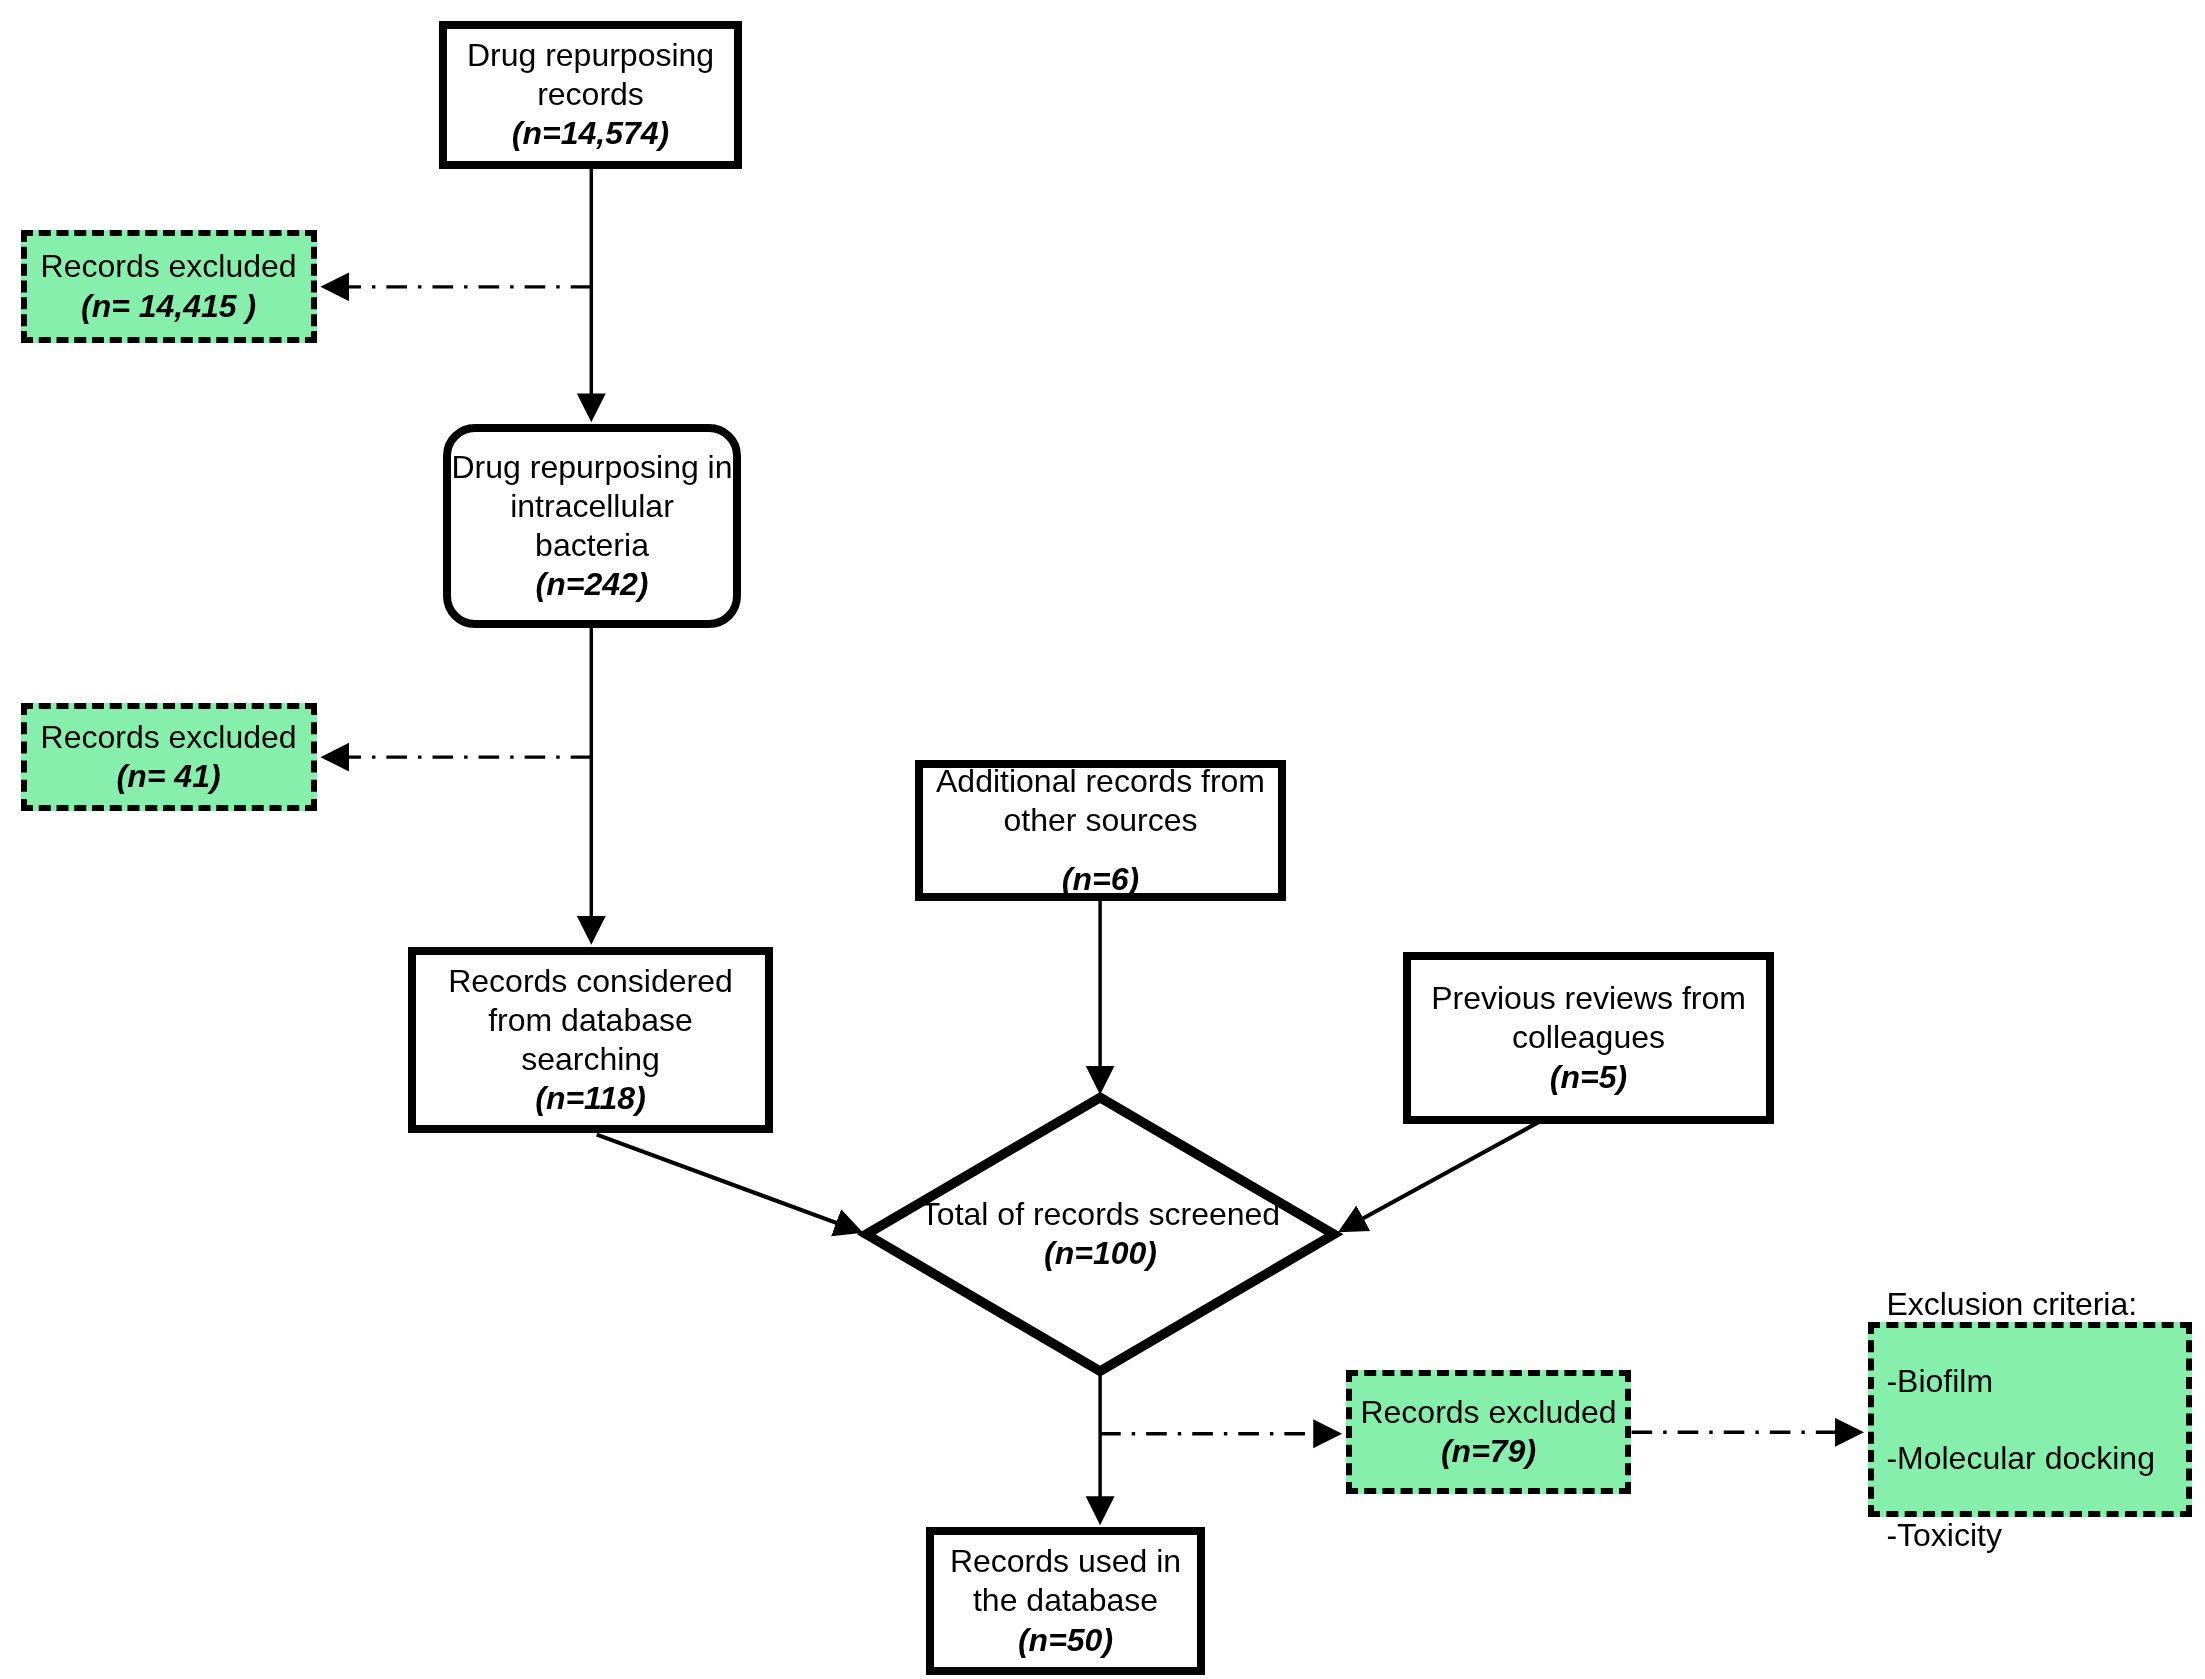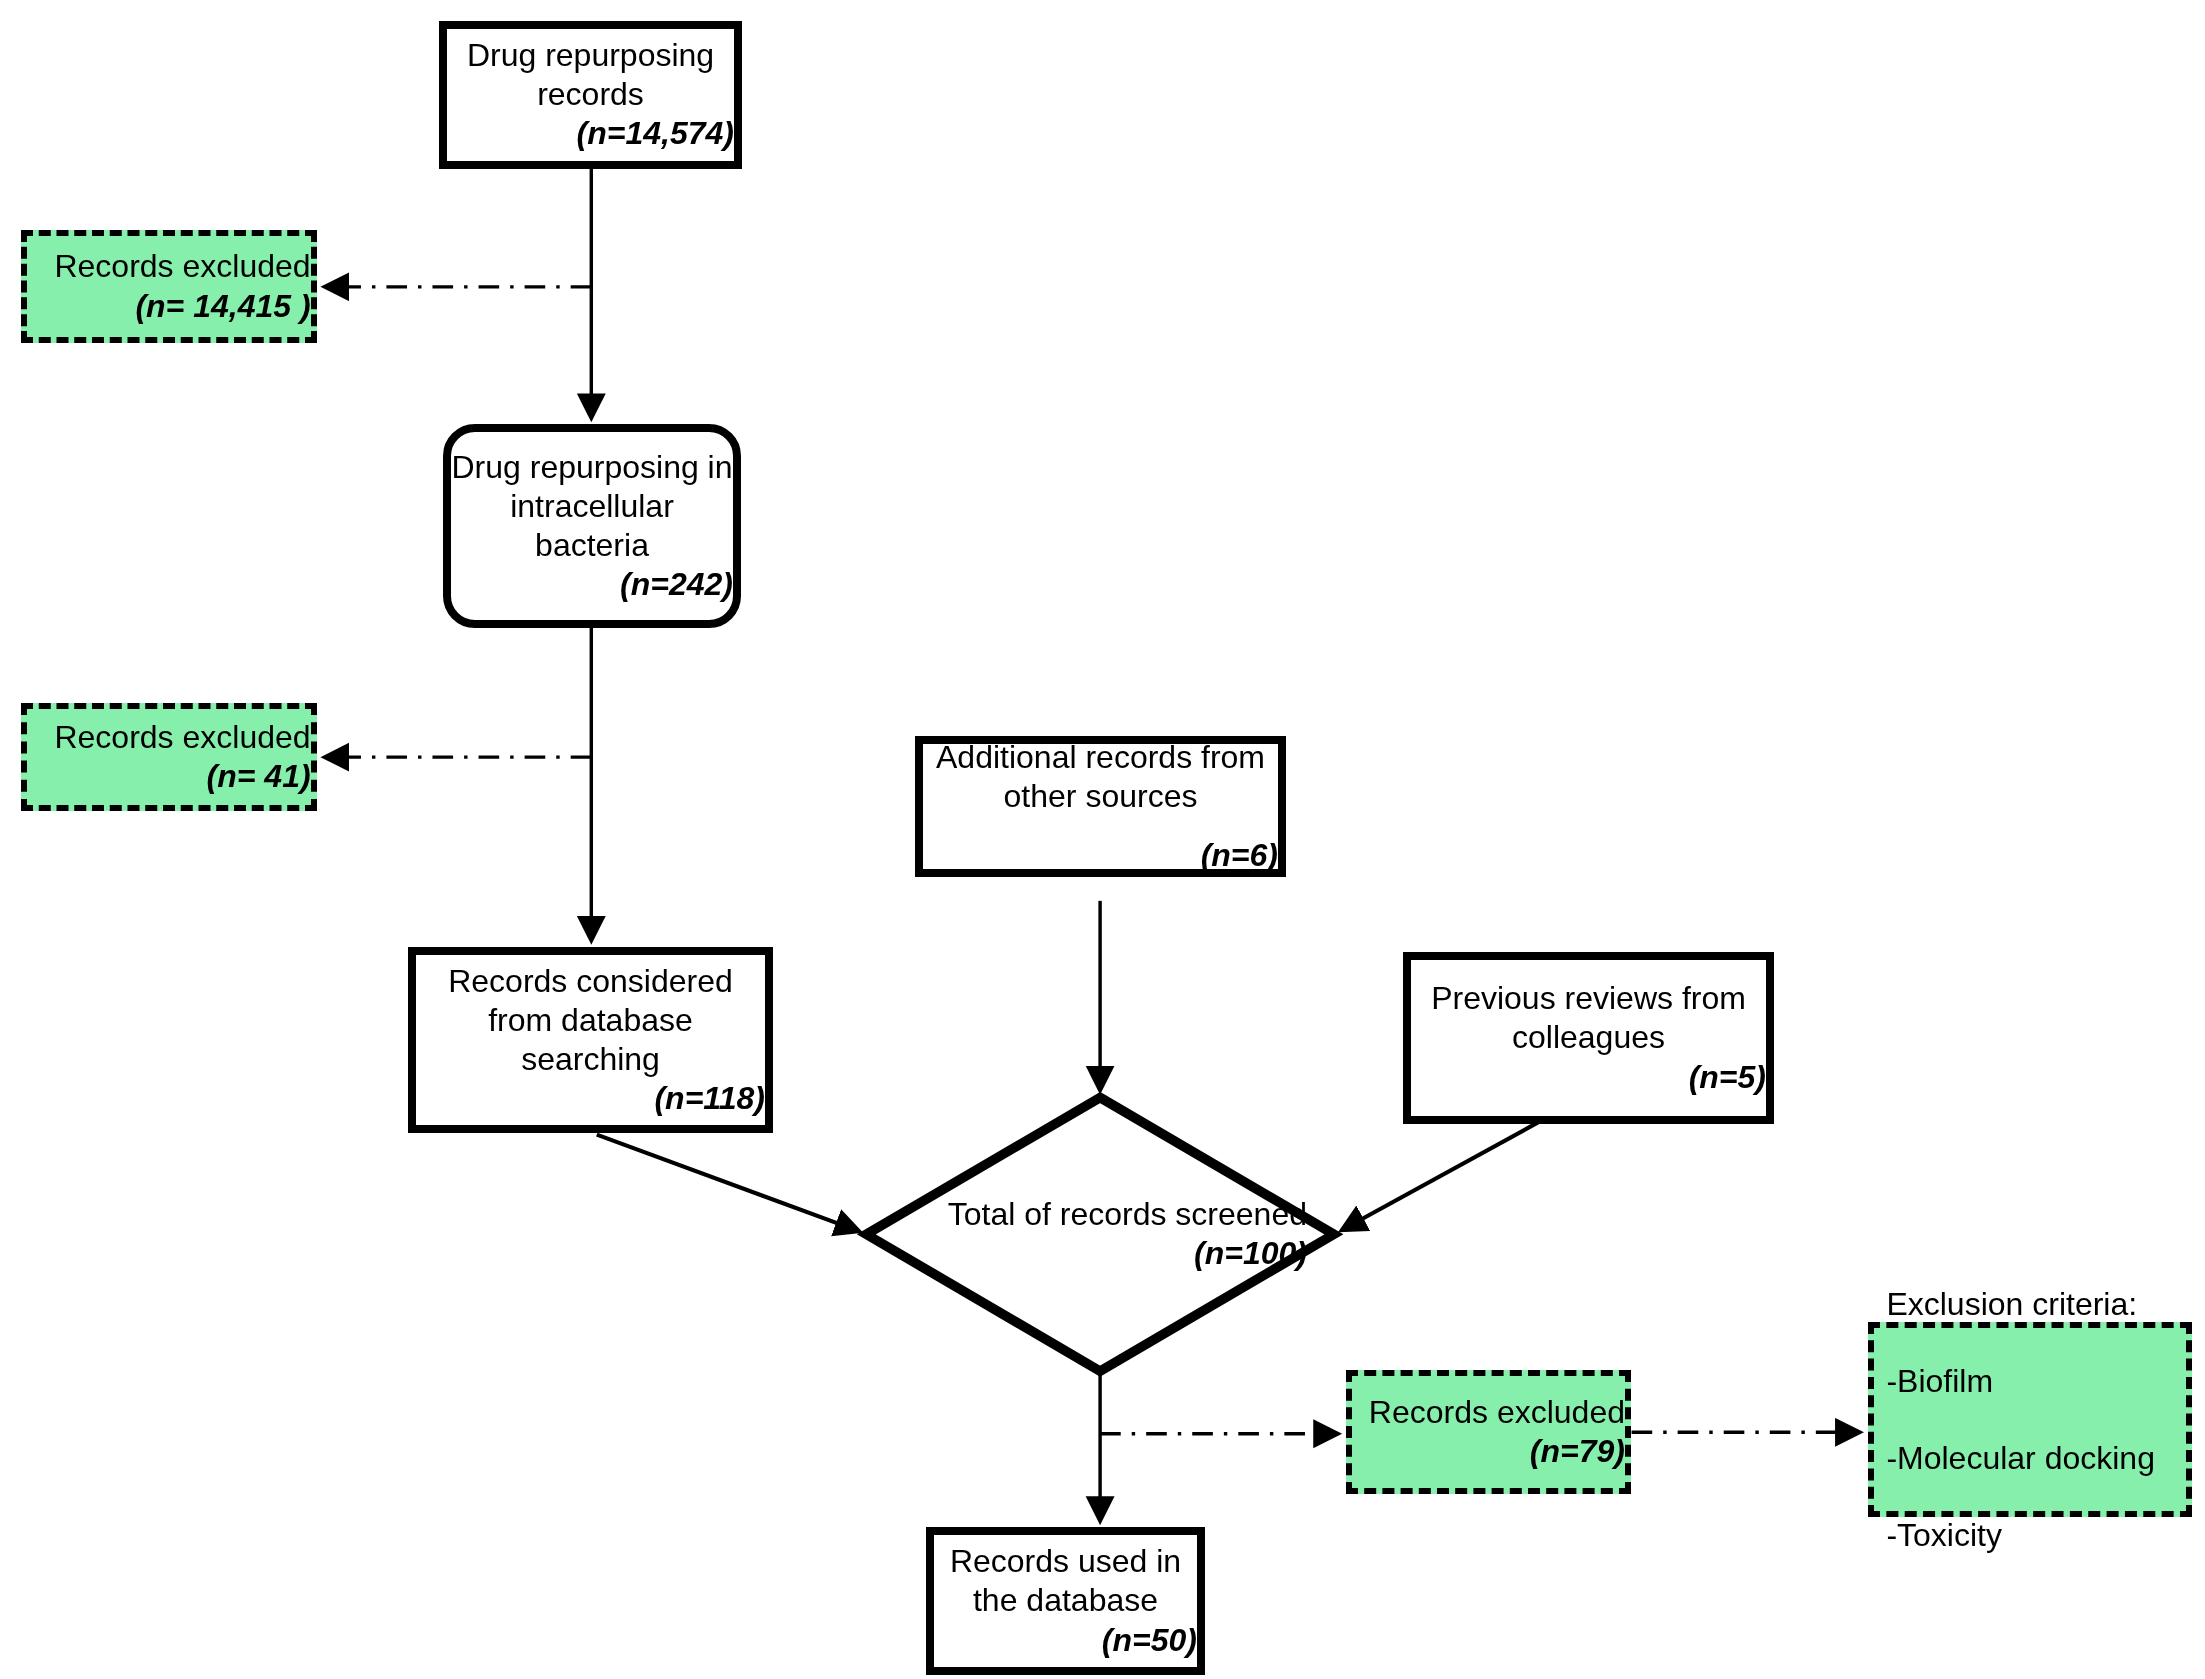"Drug repurposing records" .node { align-items: flex-end -> center }
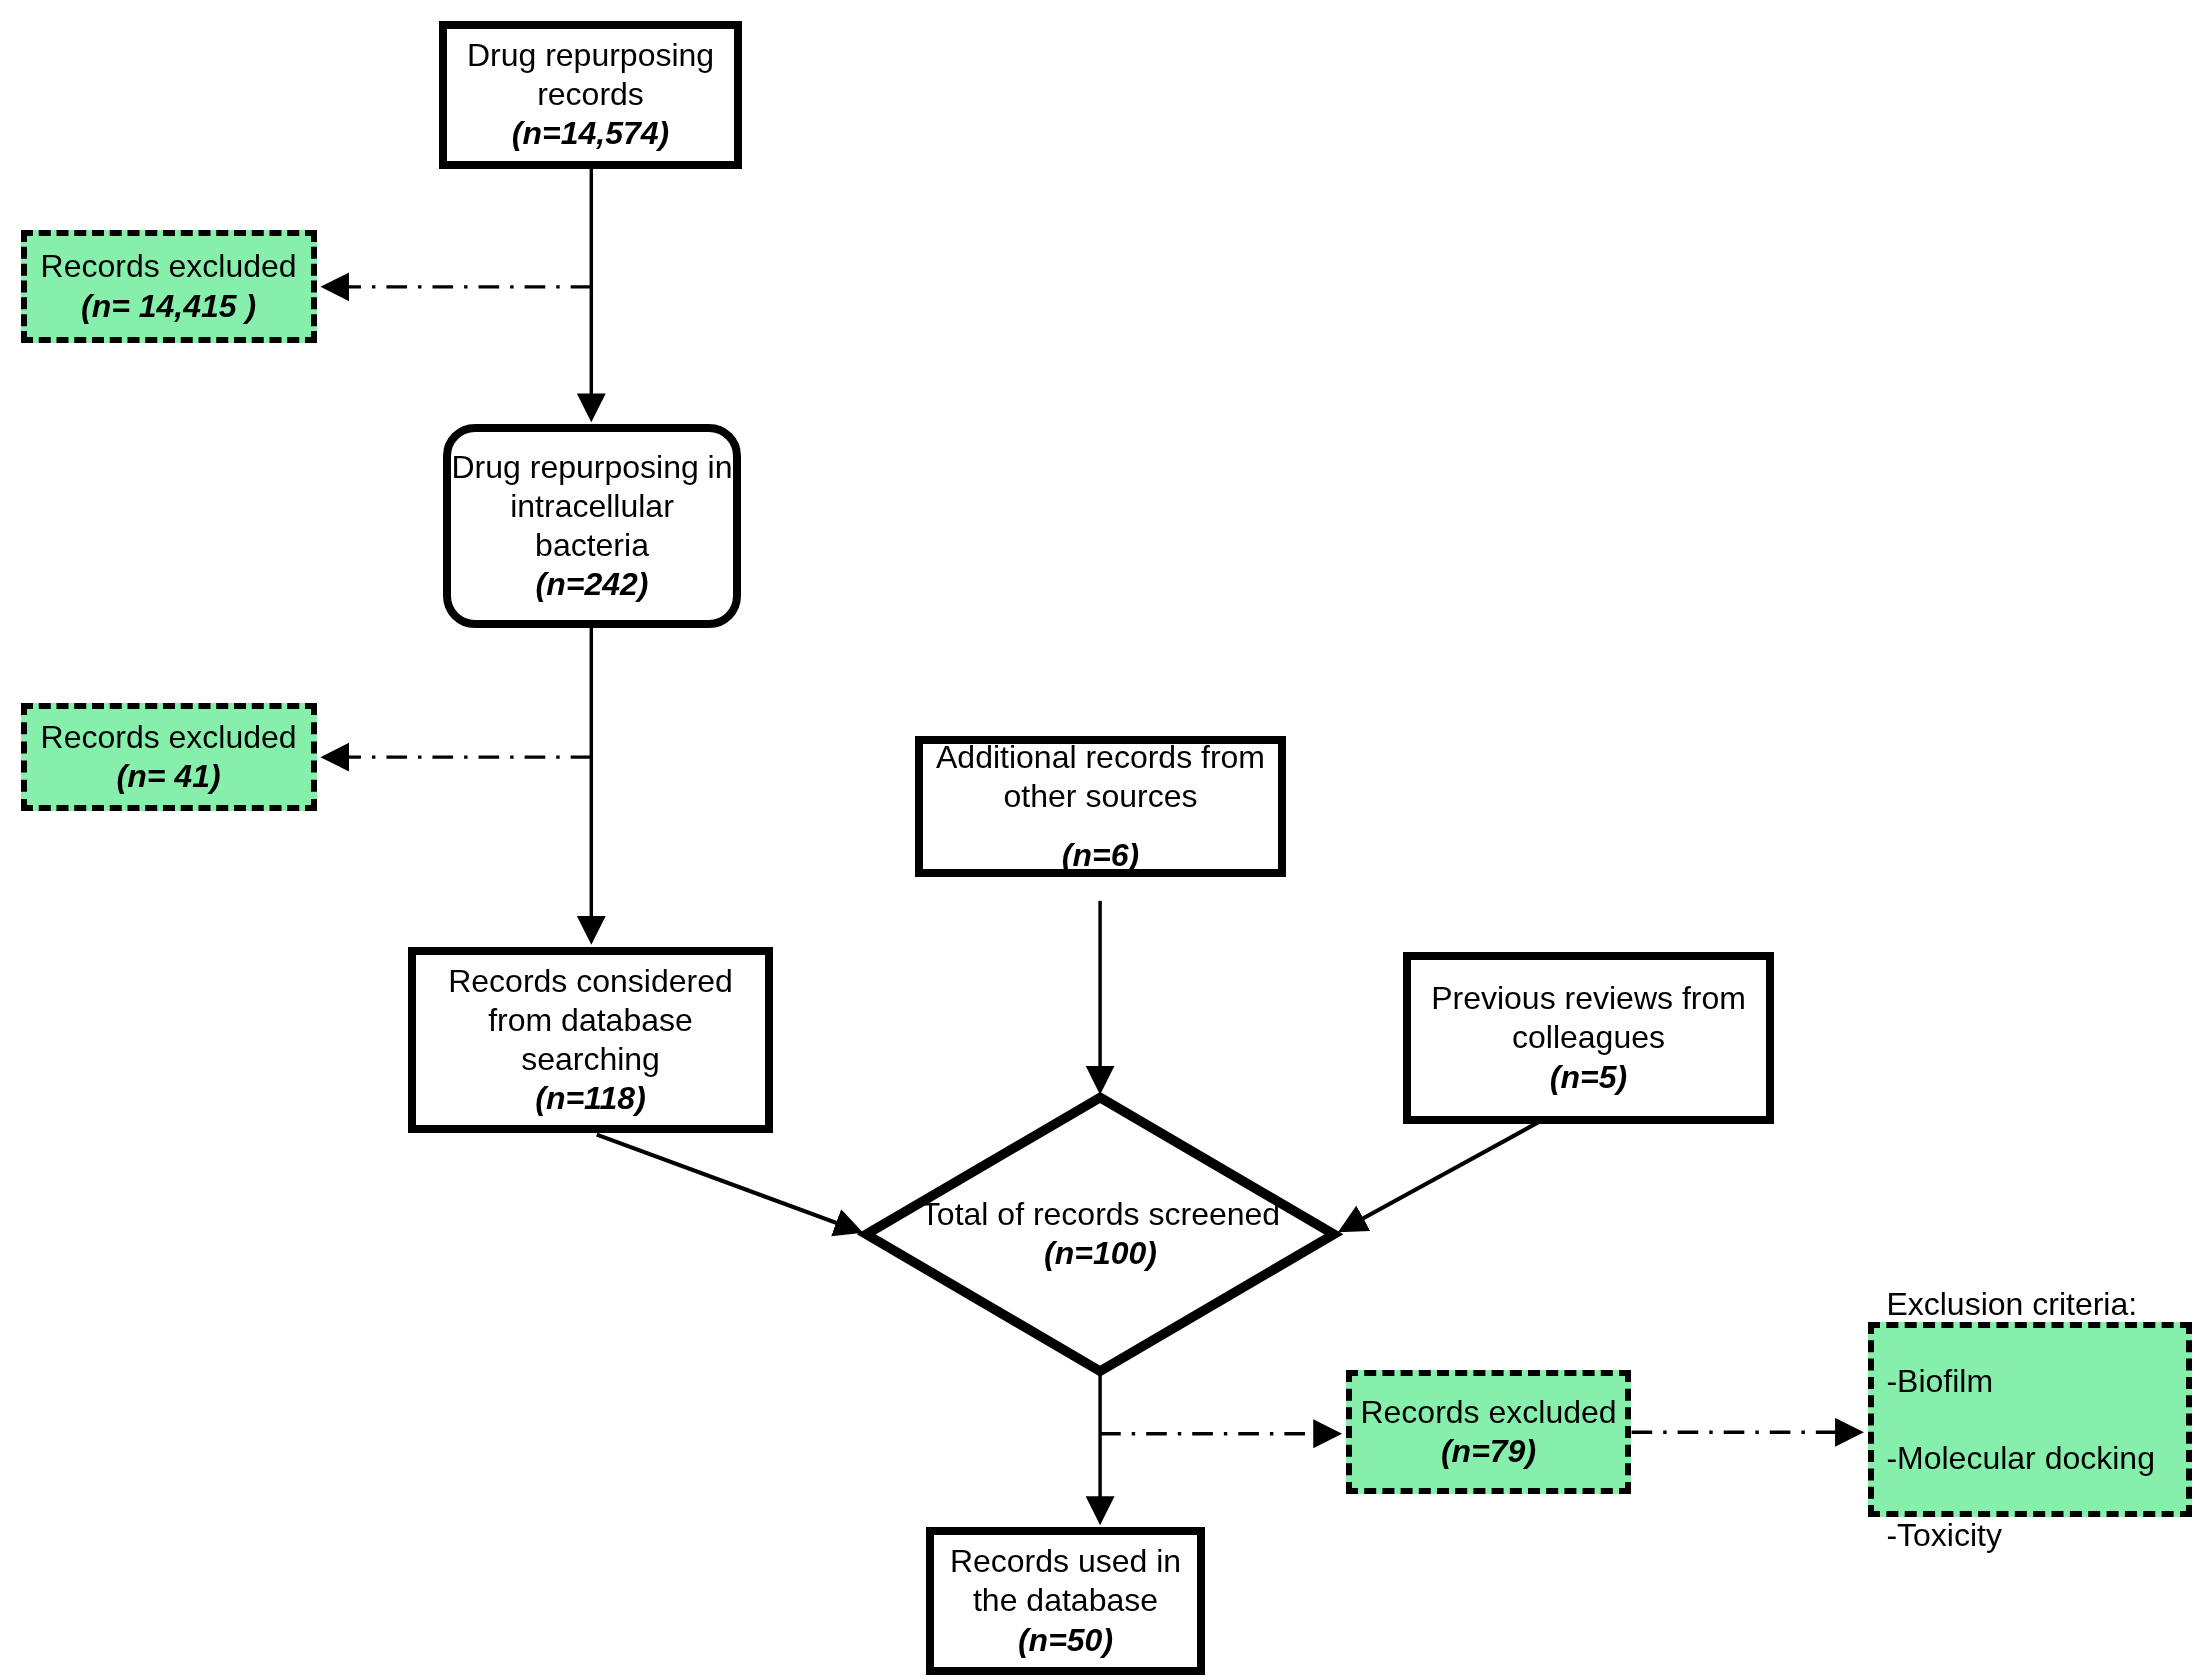"Additional records from other sources" div.node { top: 736px -> 760px }
